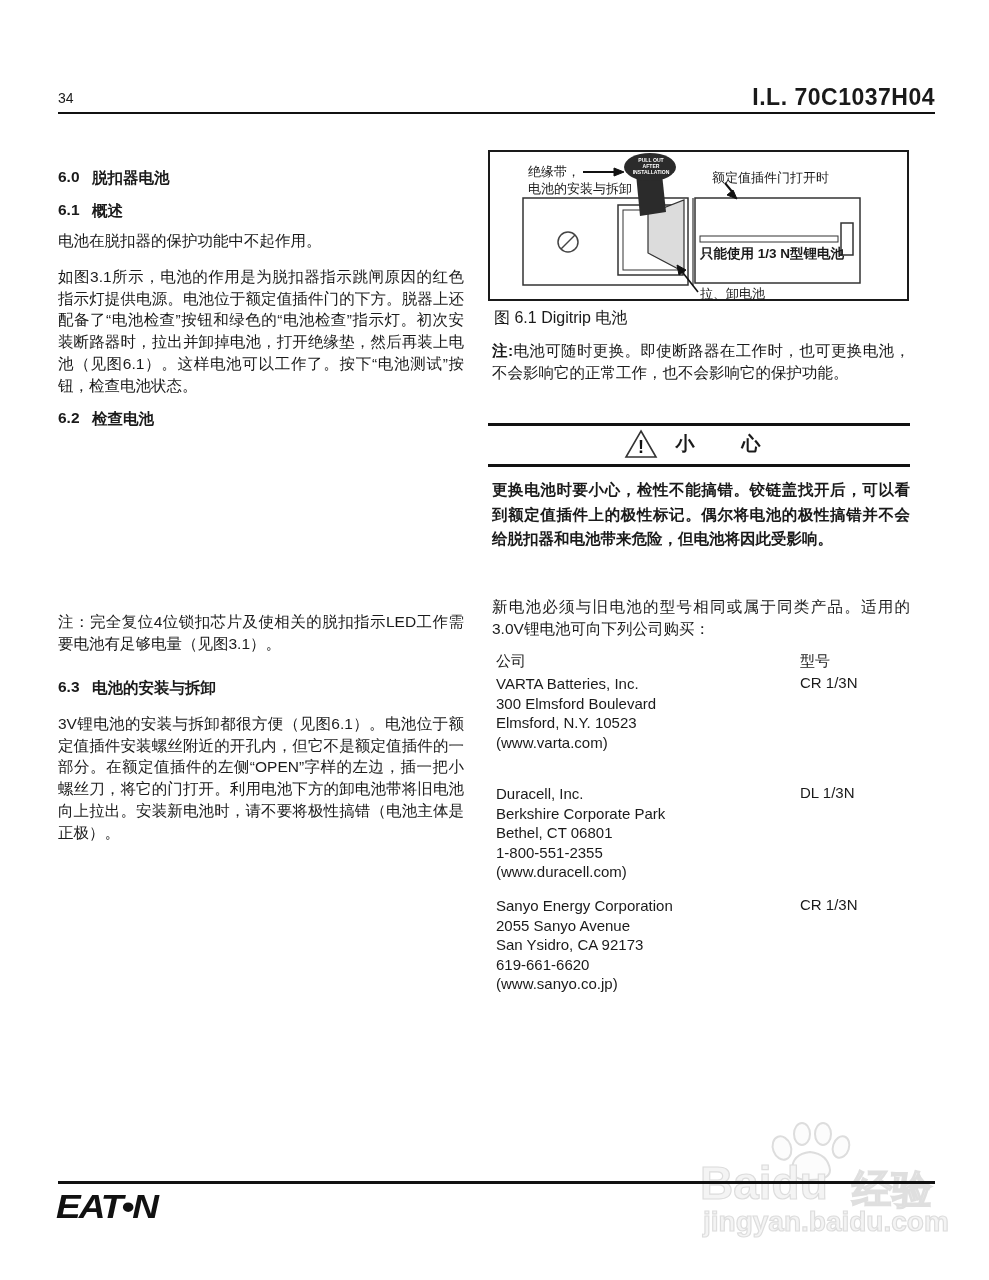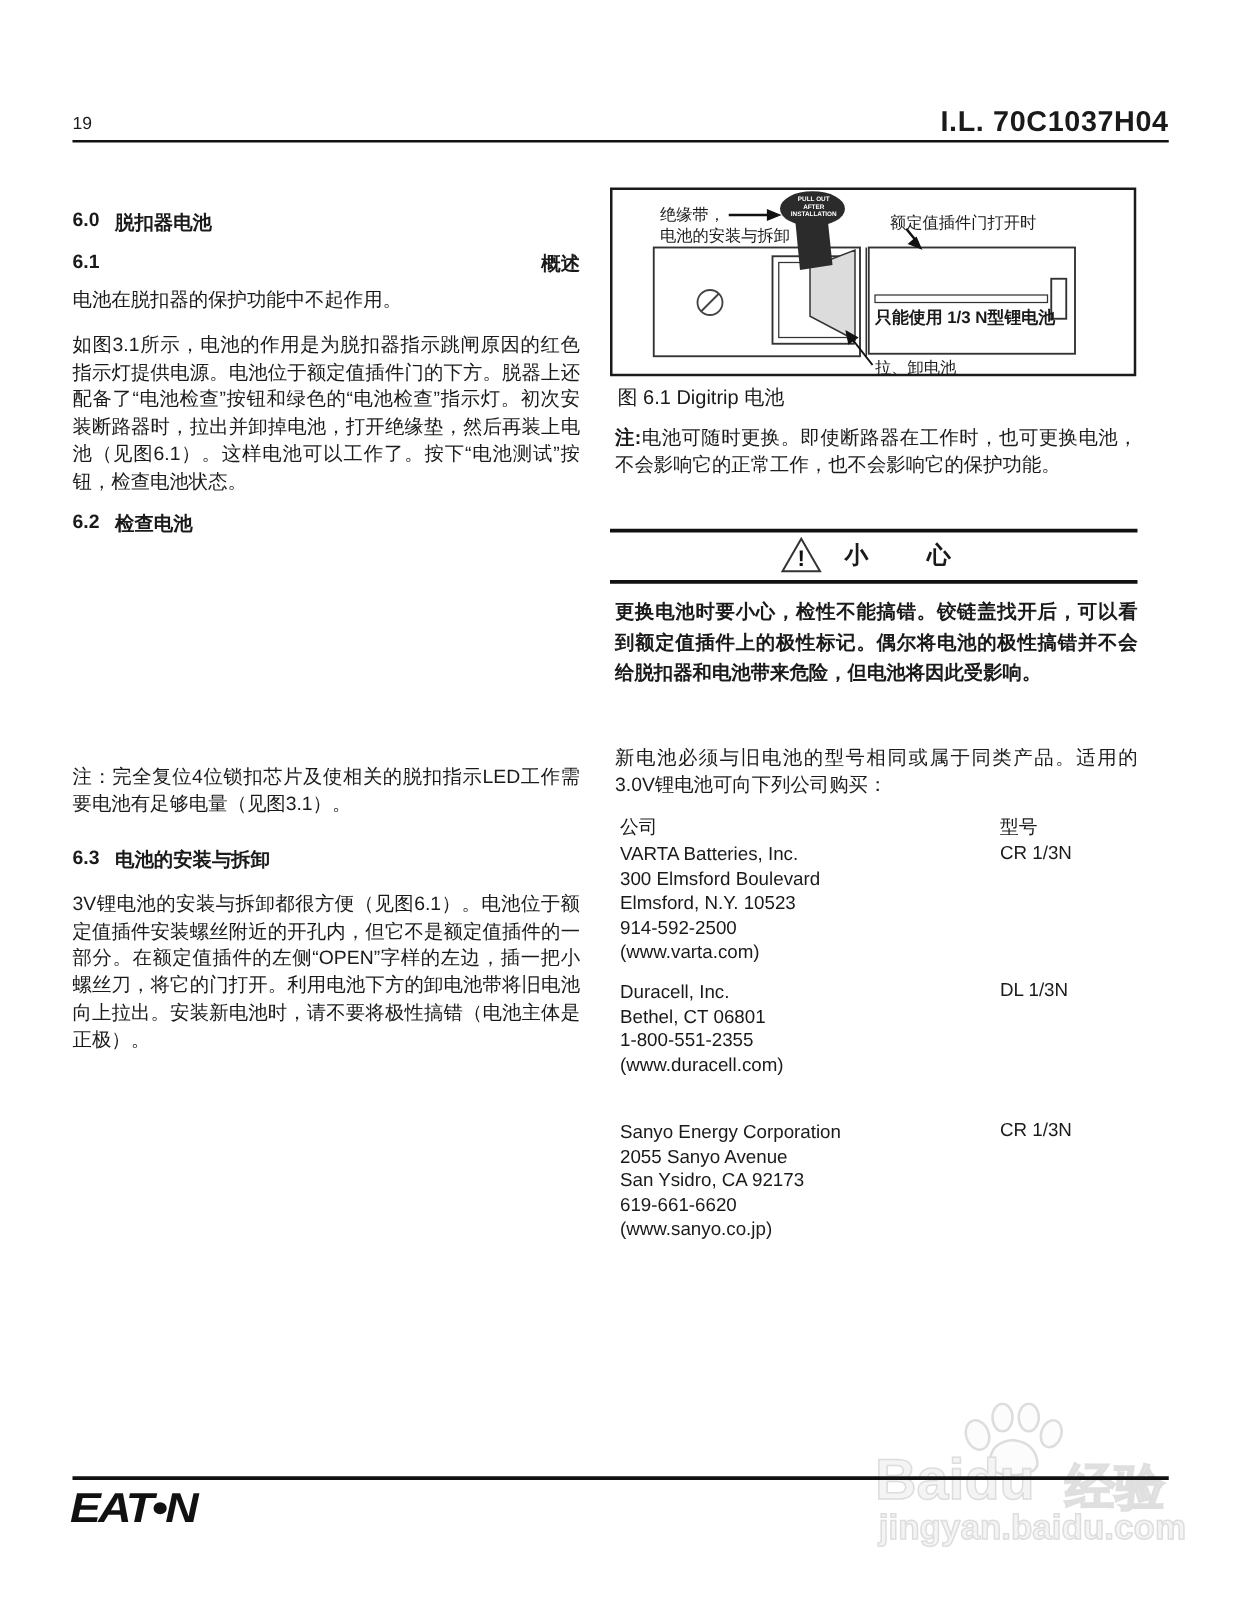"19" div.page-num { text: 19 -> 34 }
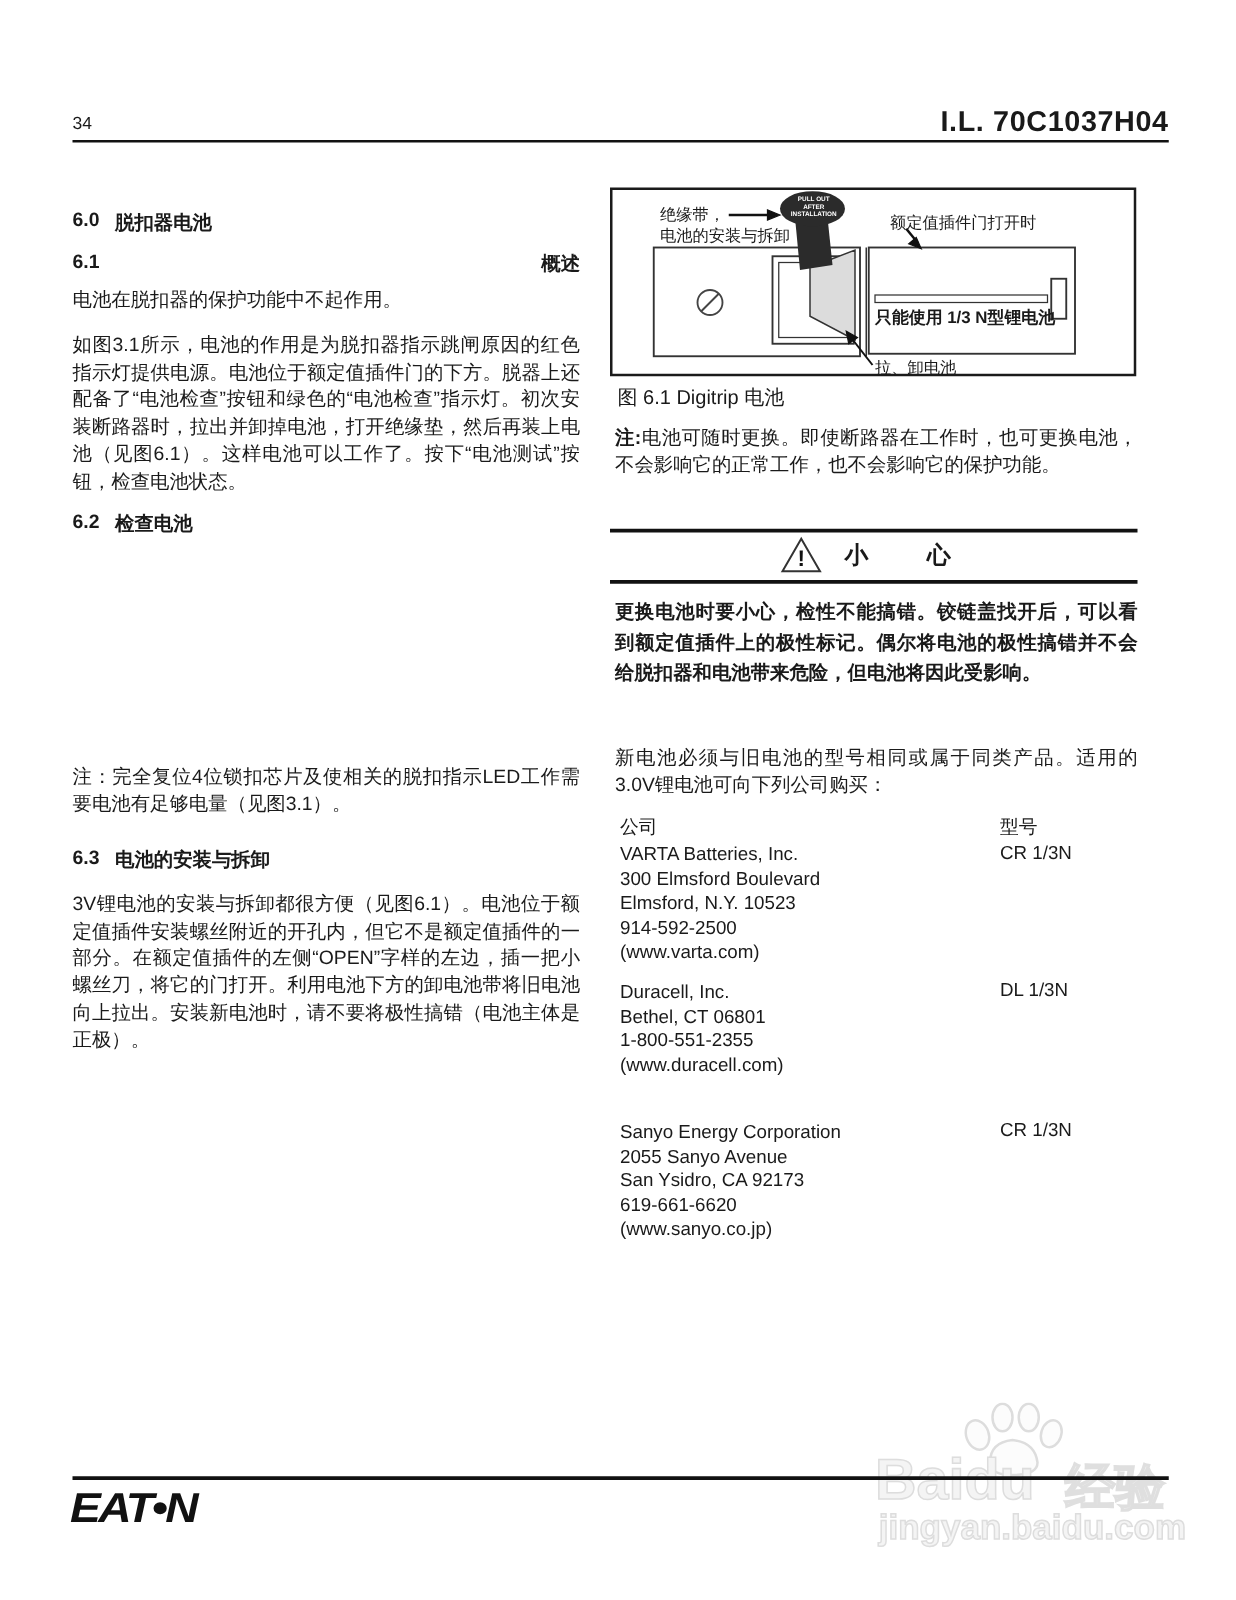"6.1" div.abs { justify-content: space-between -> none }
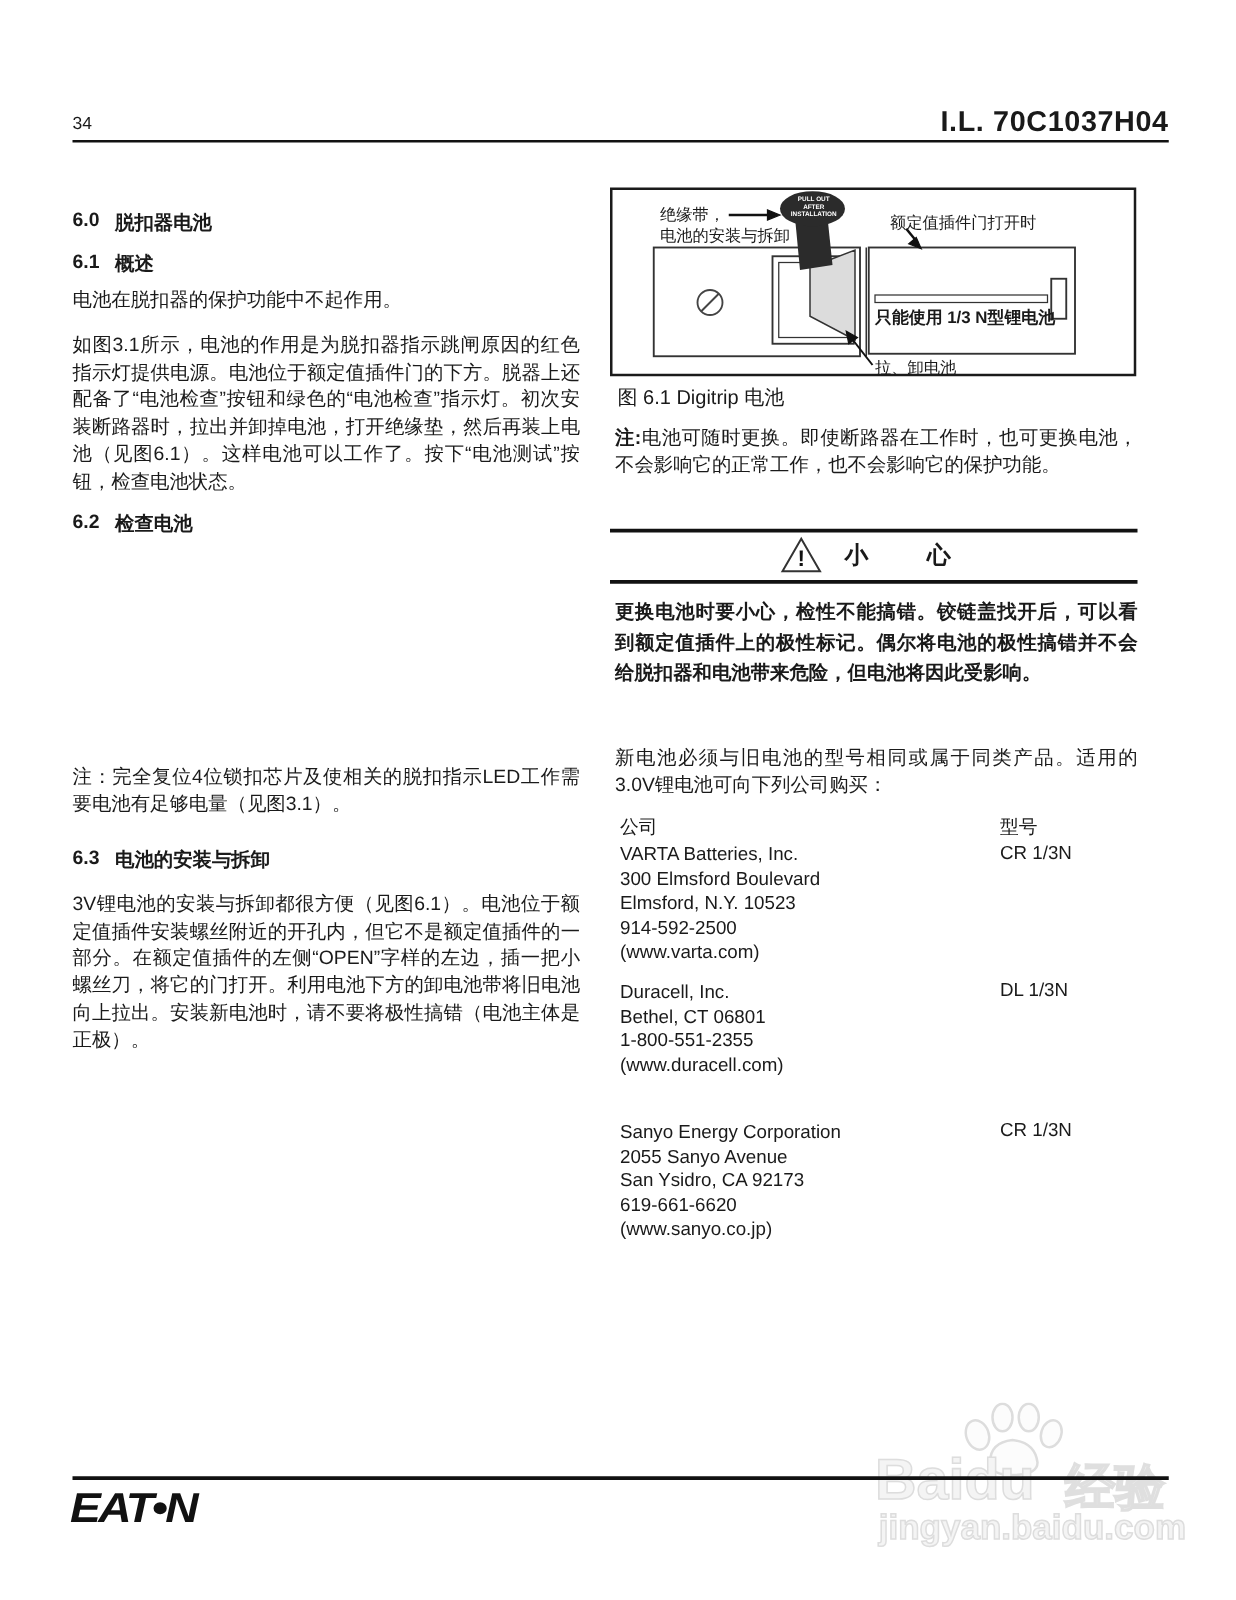"914-592-2500" div { html: <div>914-592-2500</div> -> none }
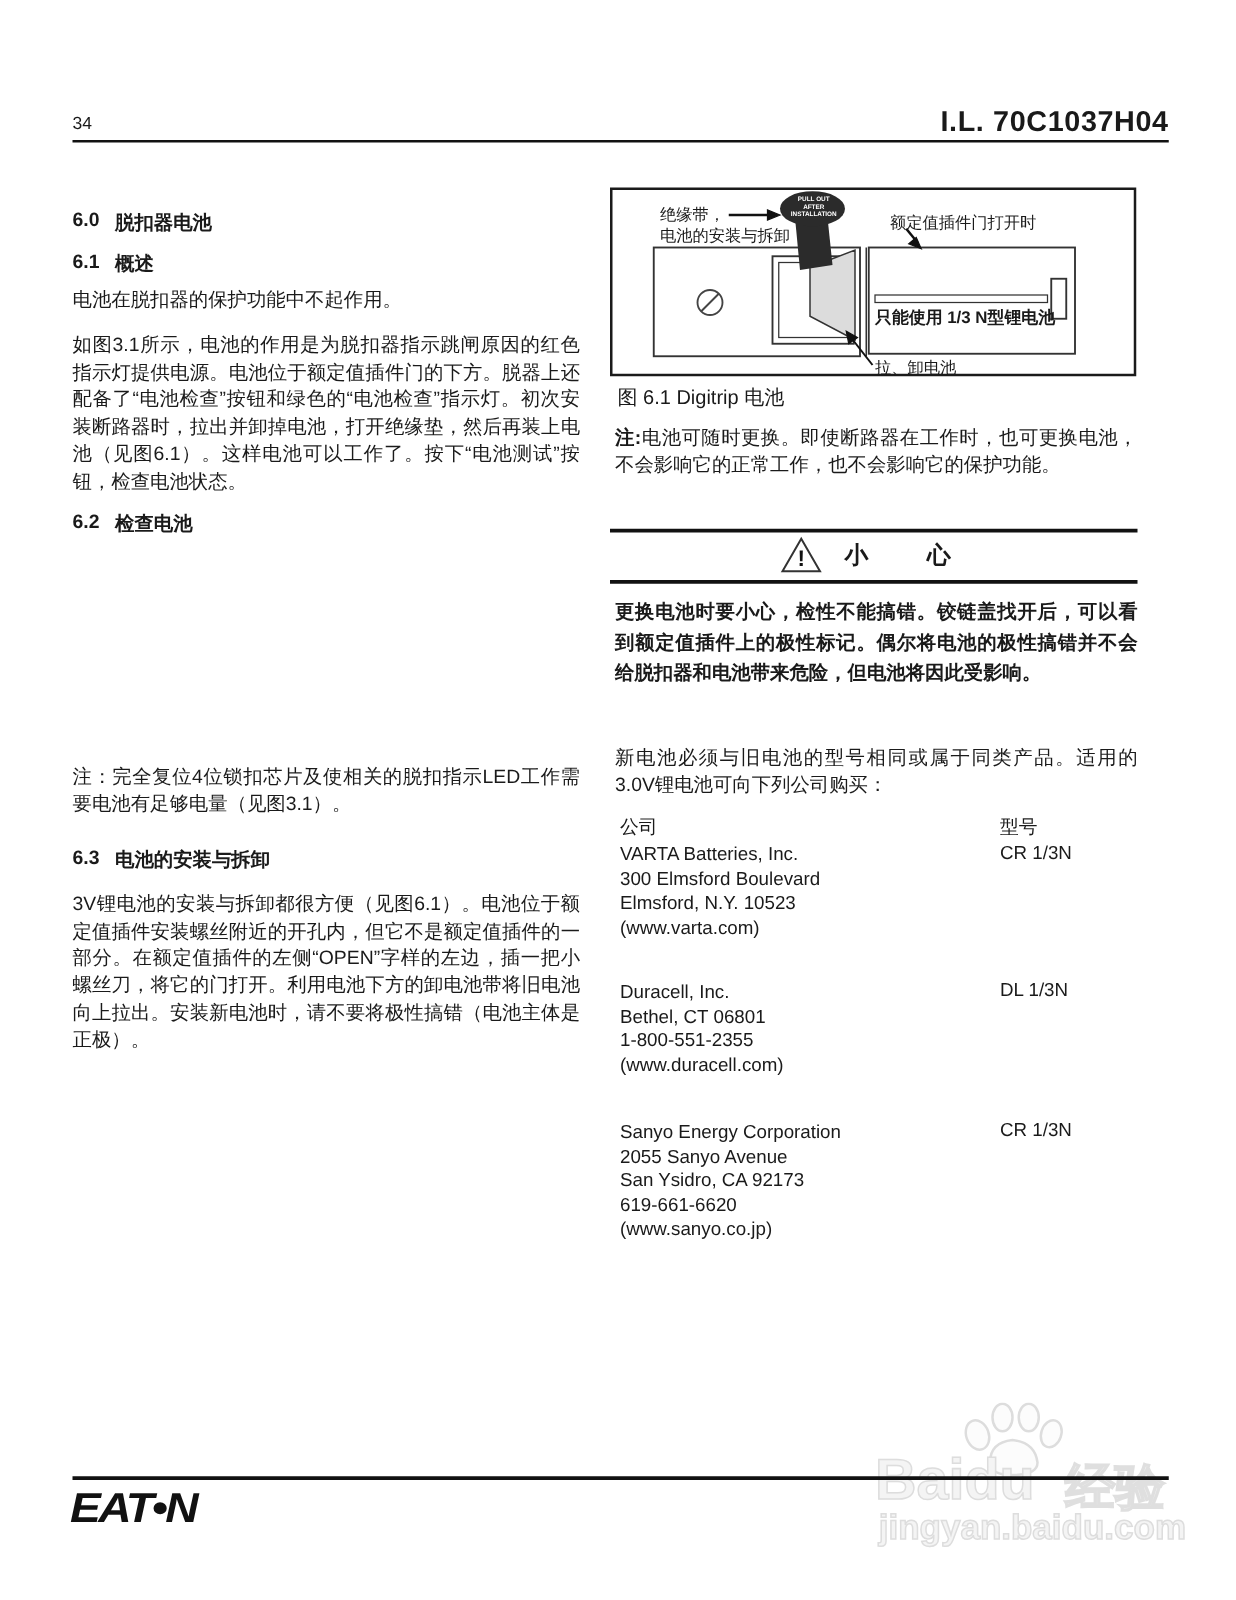"Berkshire Corporate Park" div { html: none -> <div>Berkshire Corporate Park</div> }
